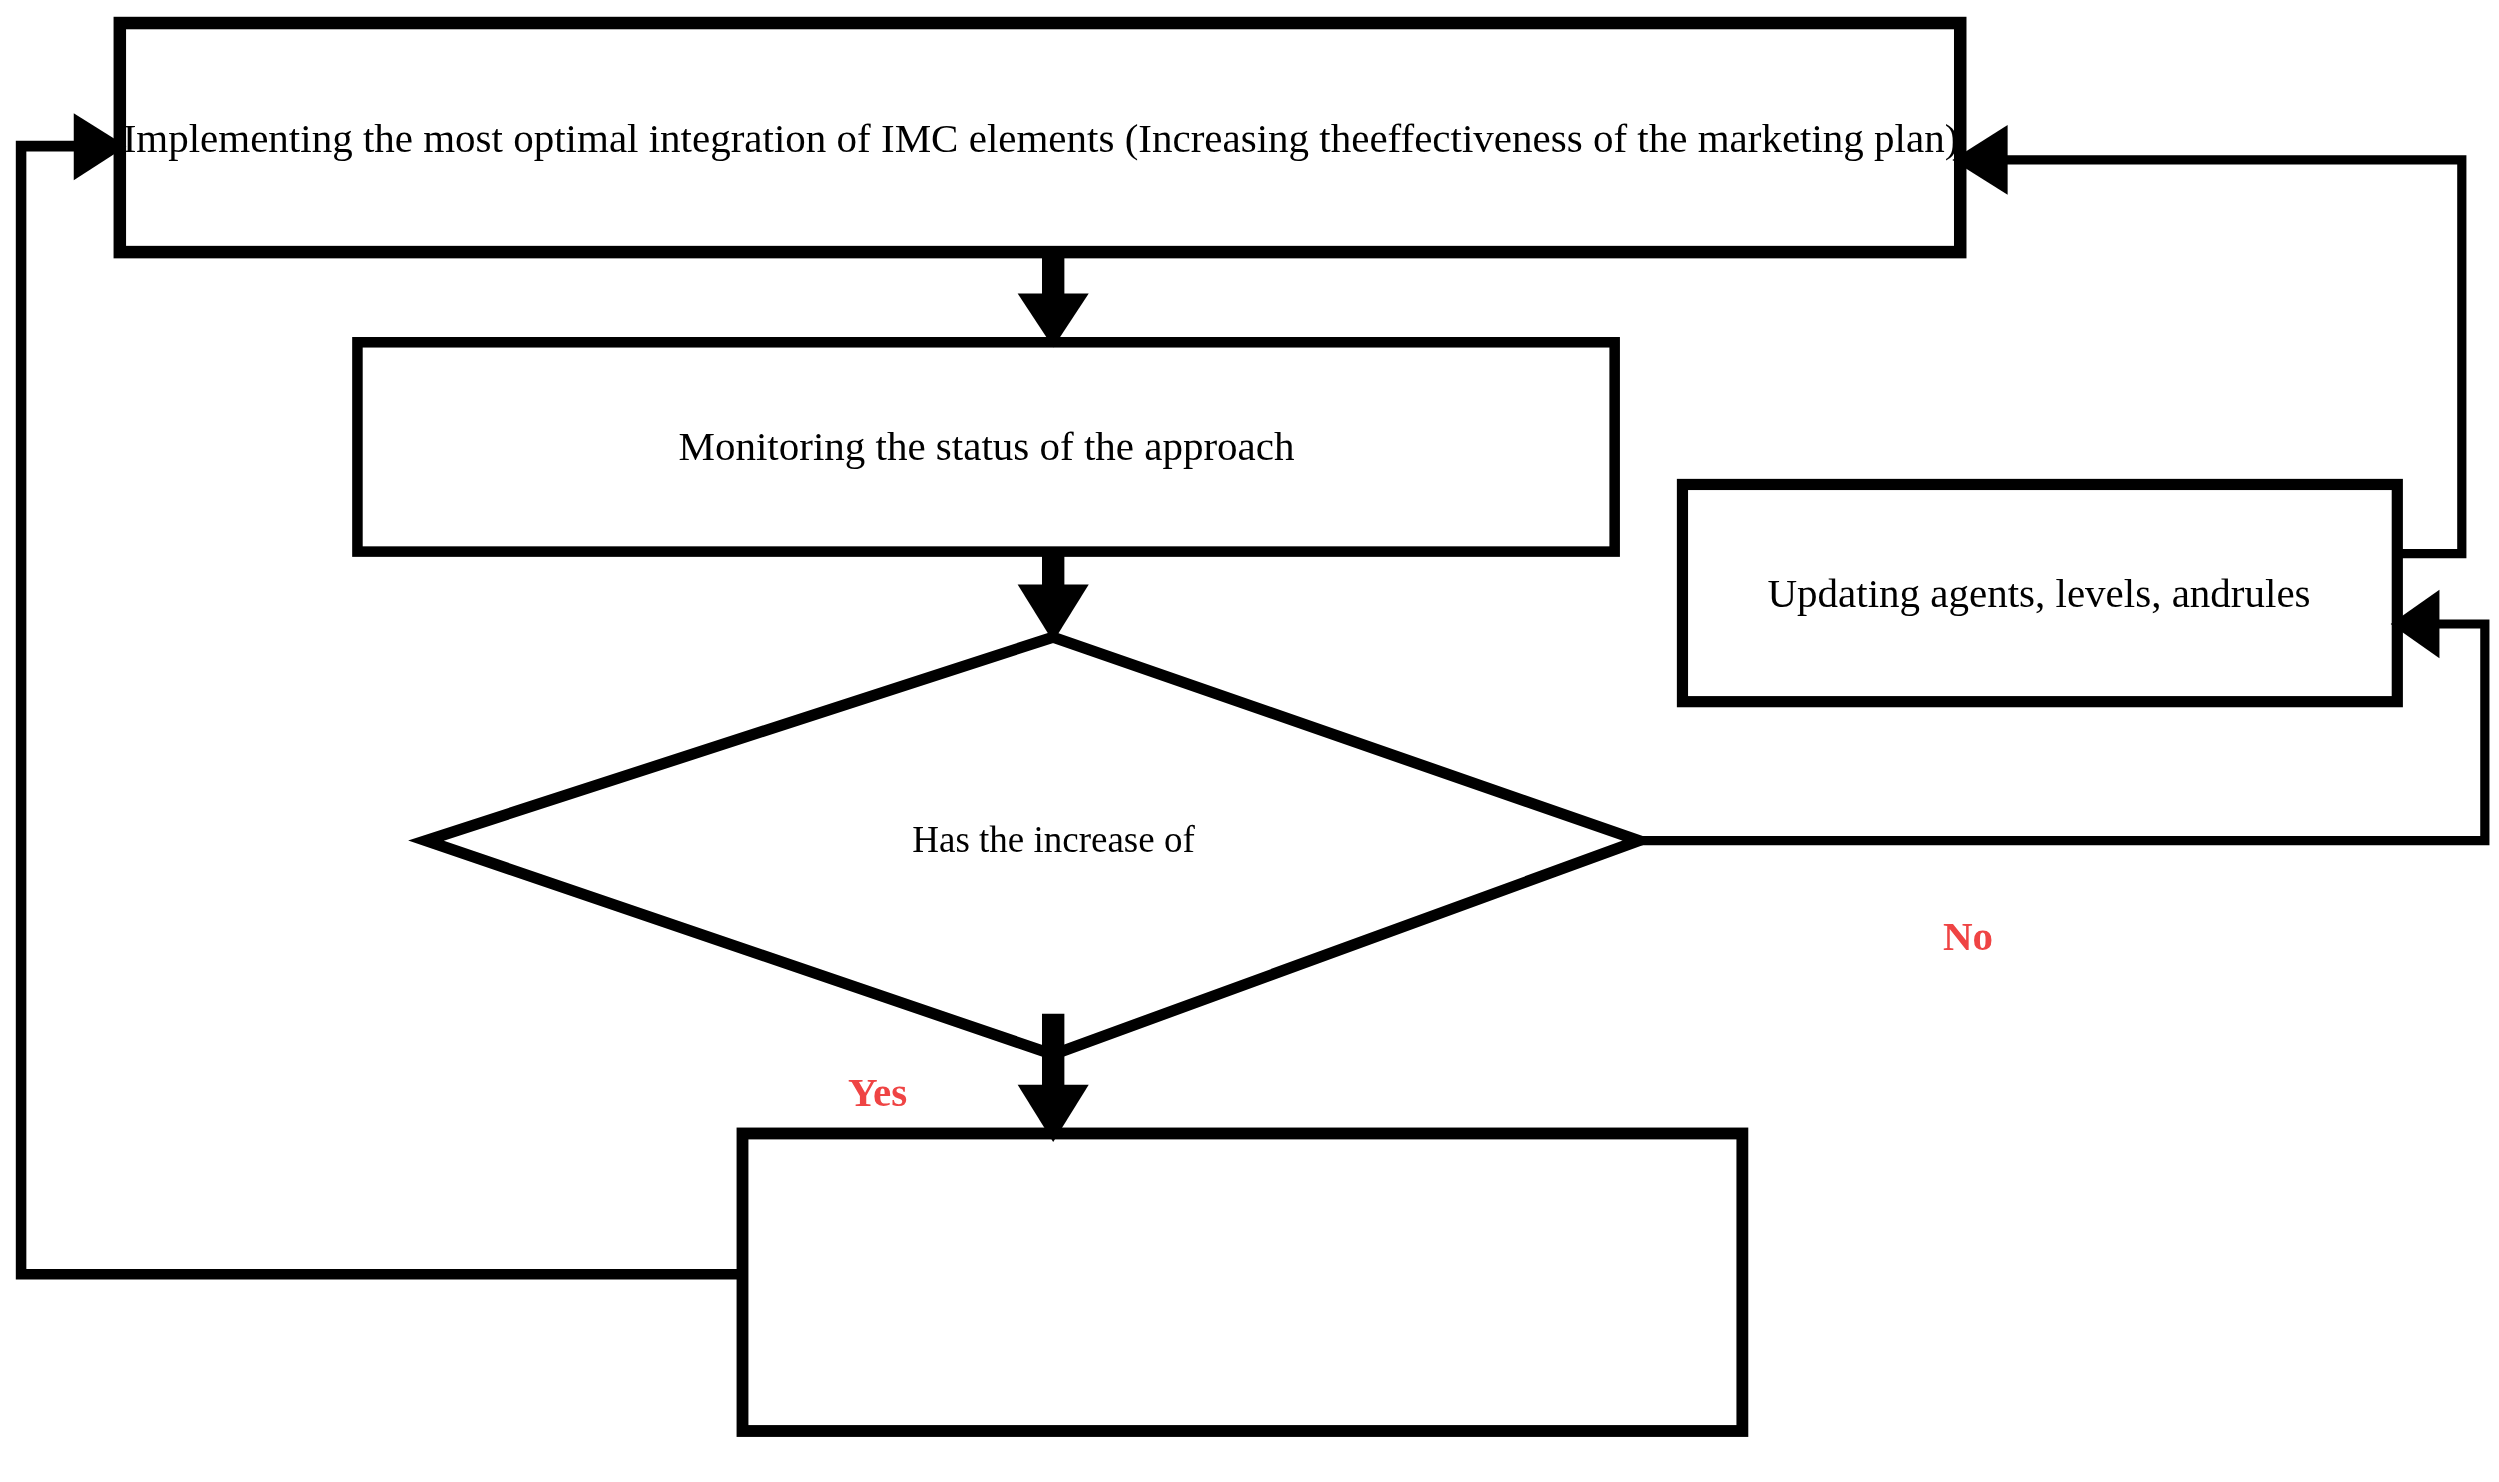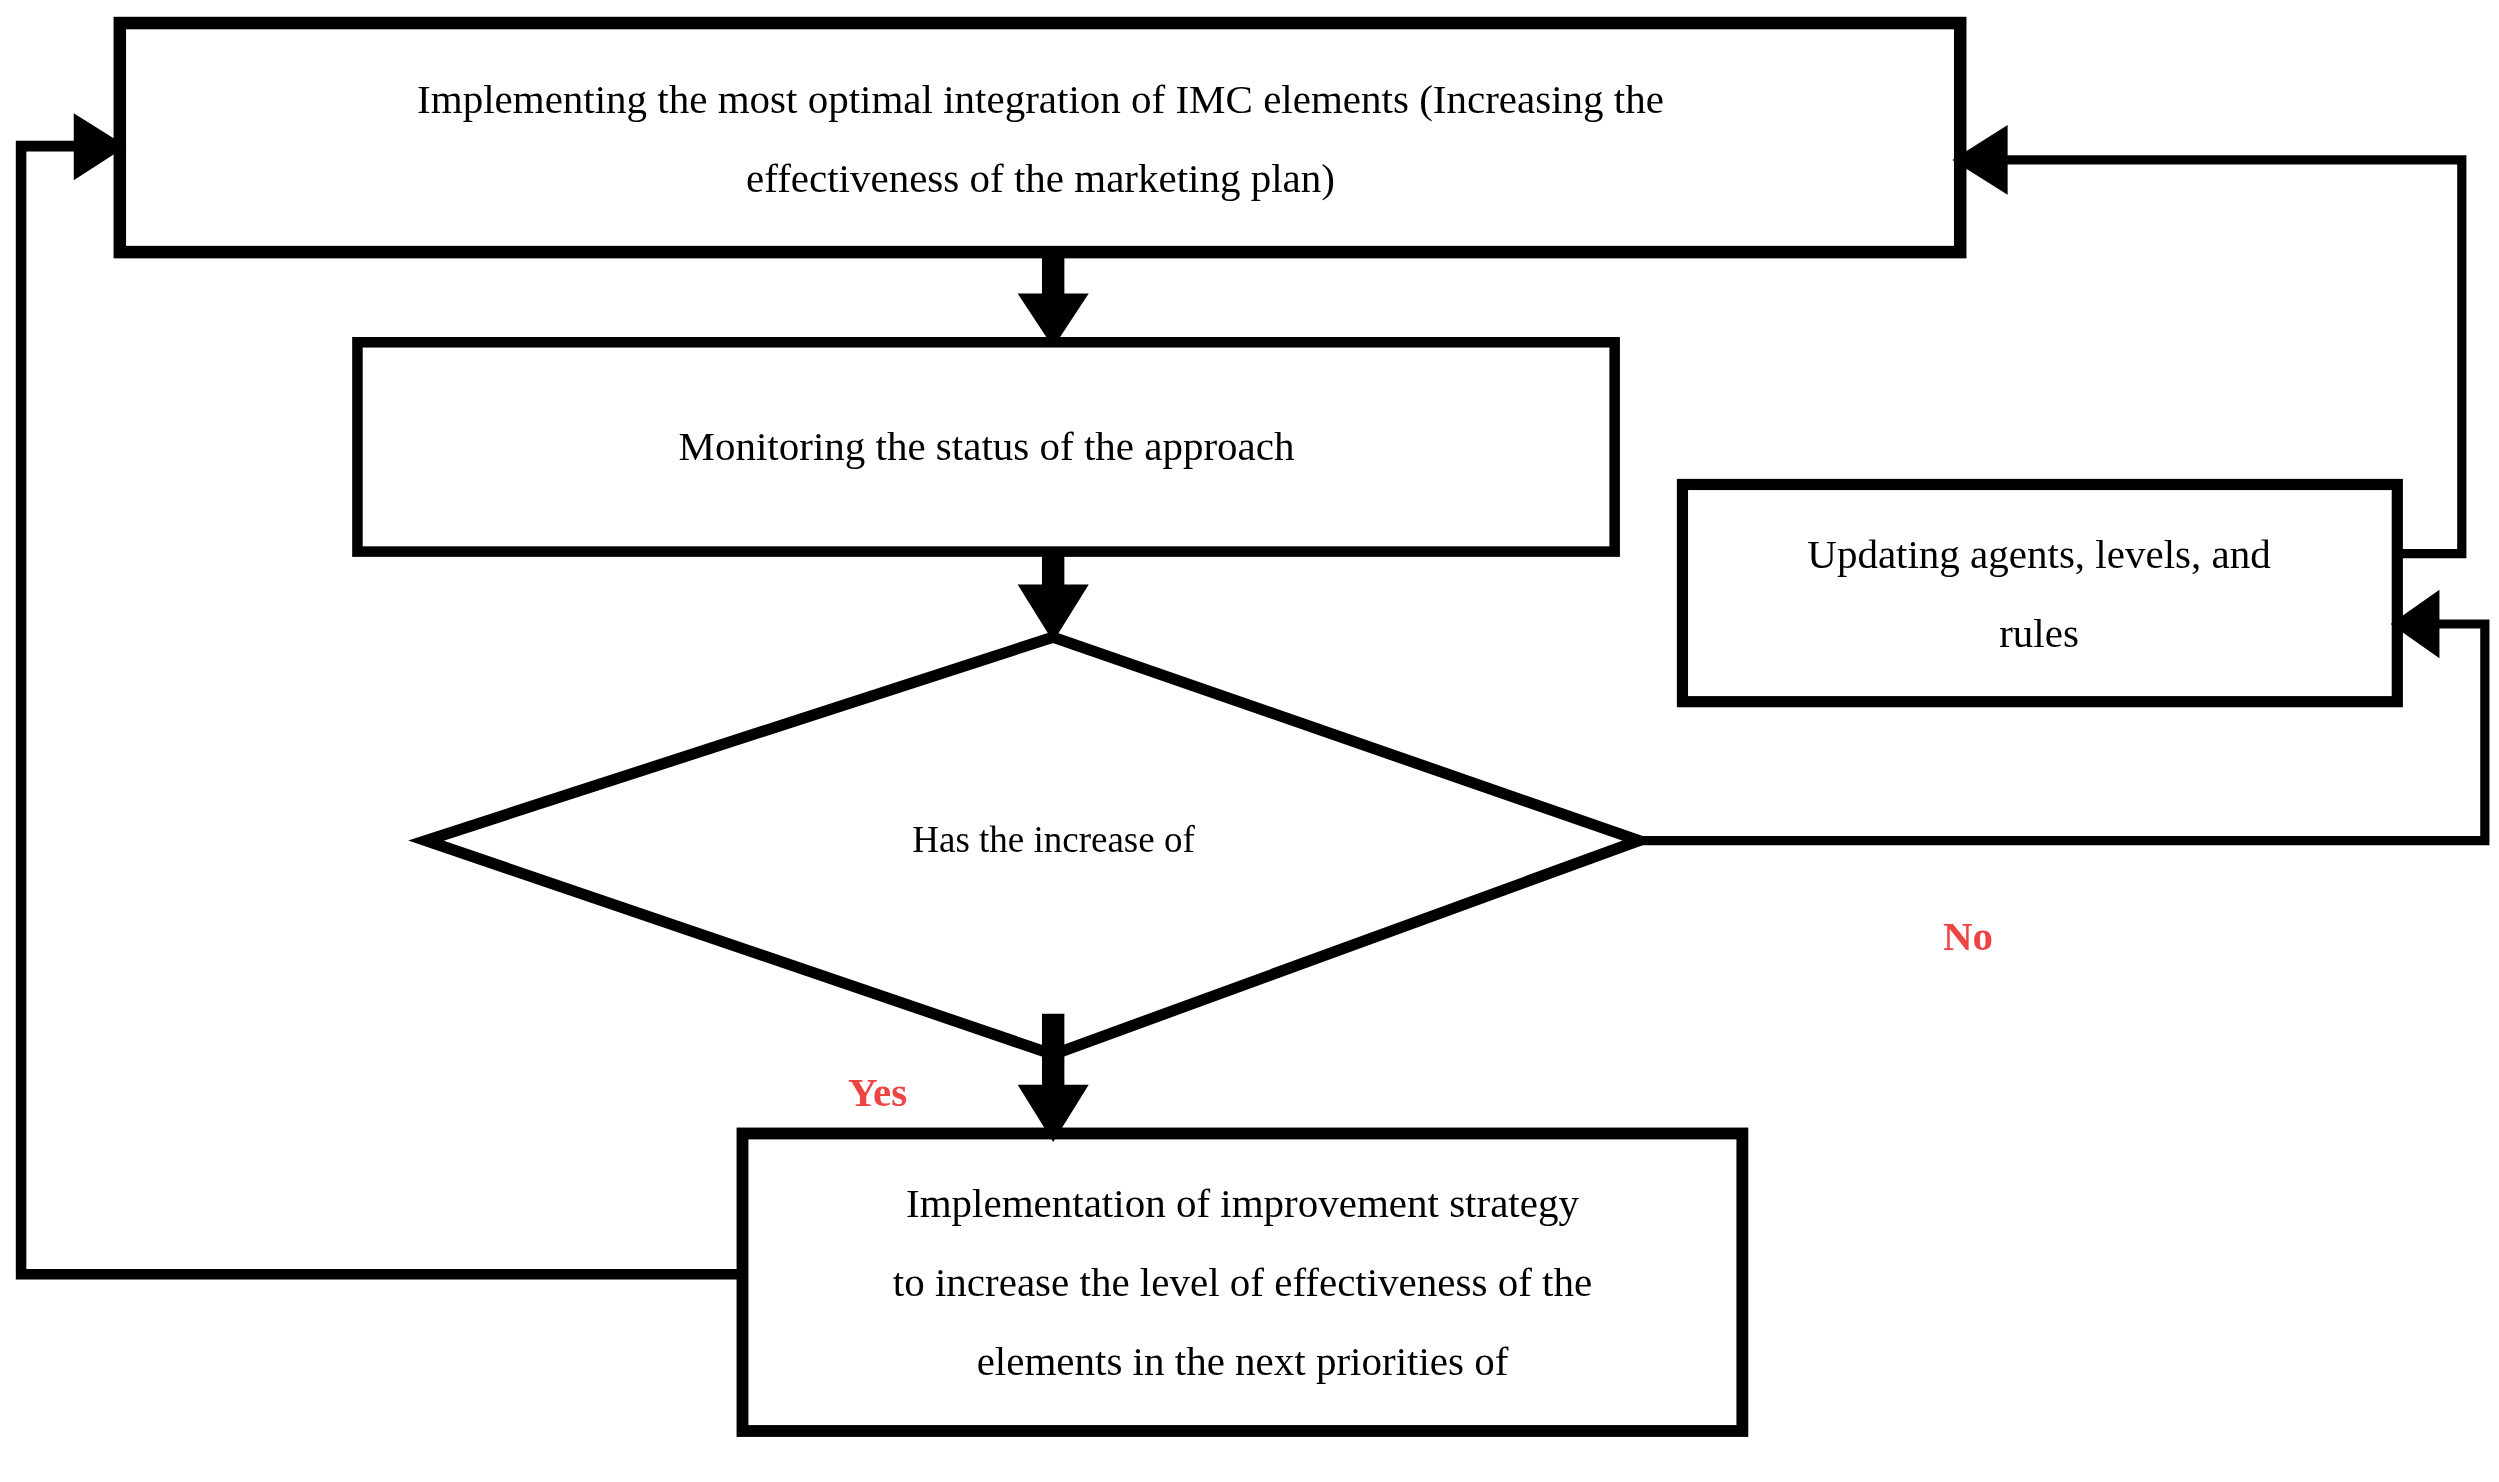"Implementing the most optimal" .node-text { flex-direction: column -> row }
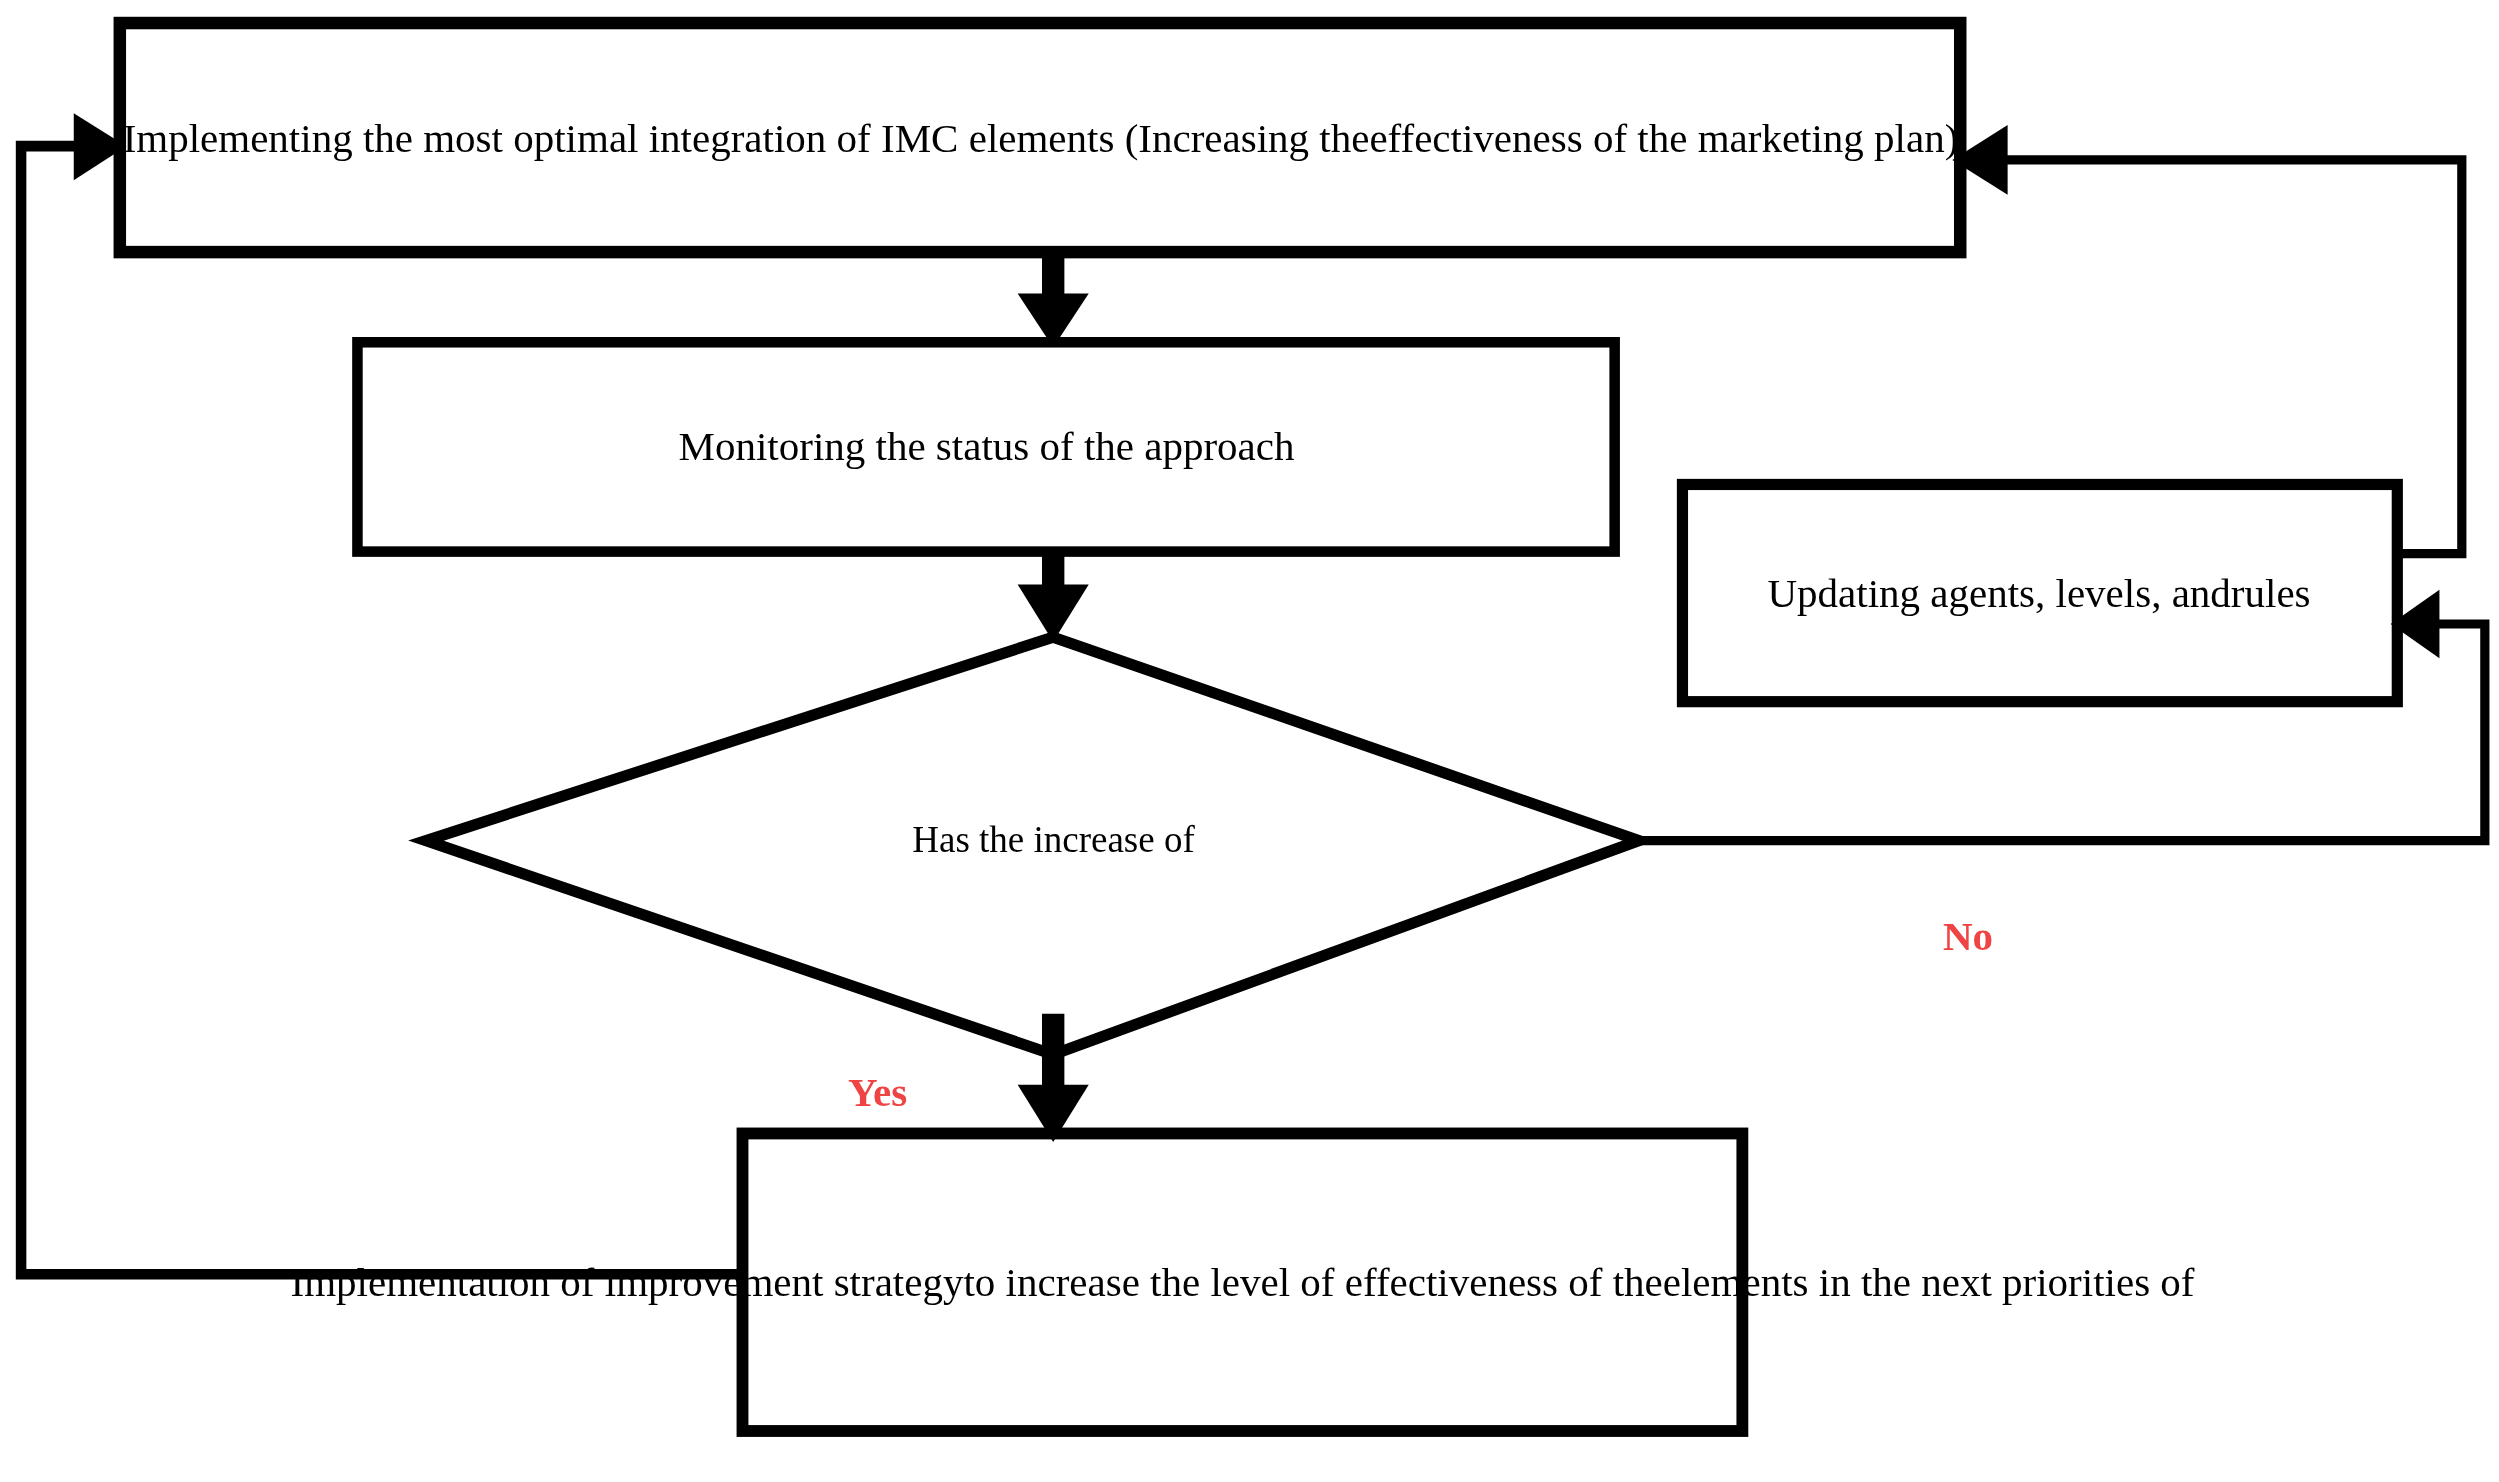"Implementation of improvement strategy" div.node-text { html: <div> <span>Implementation of improvement strategy</span> <span>to increase the level of effectiveness of the</span> <span>elements in the next priorities of</span> </div> -> none }
